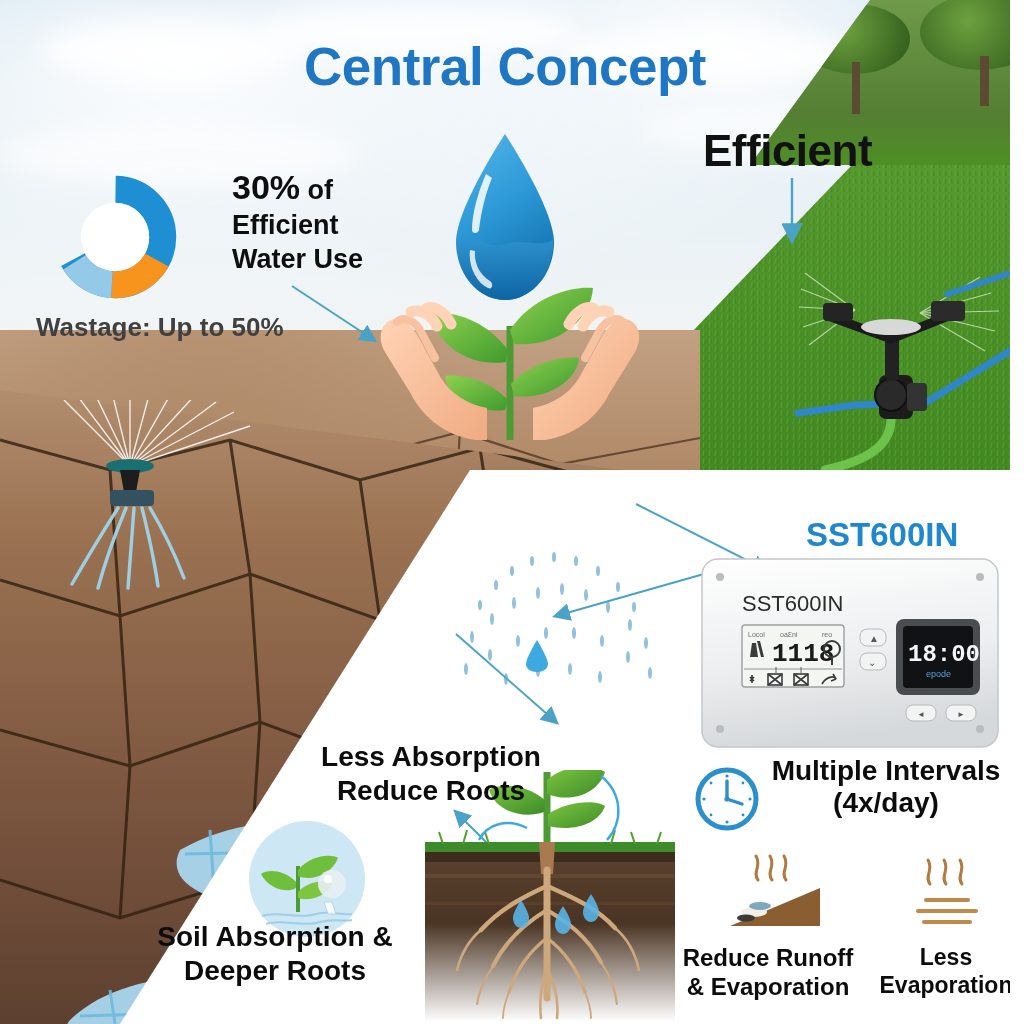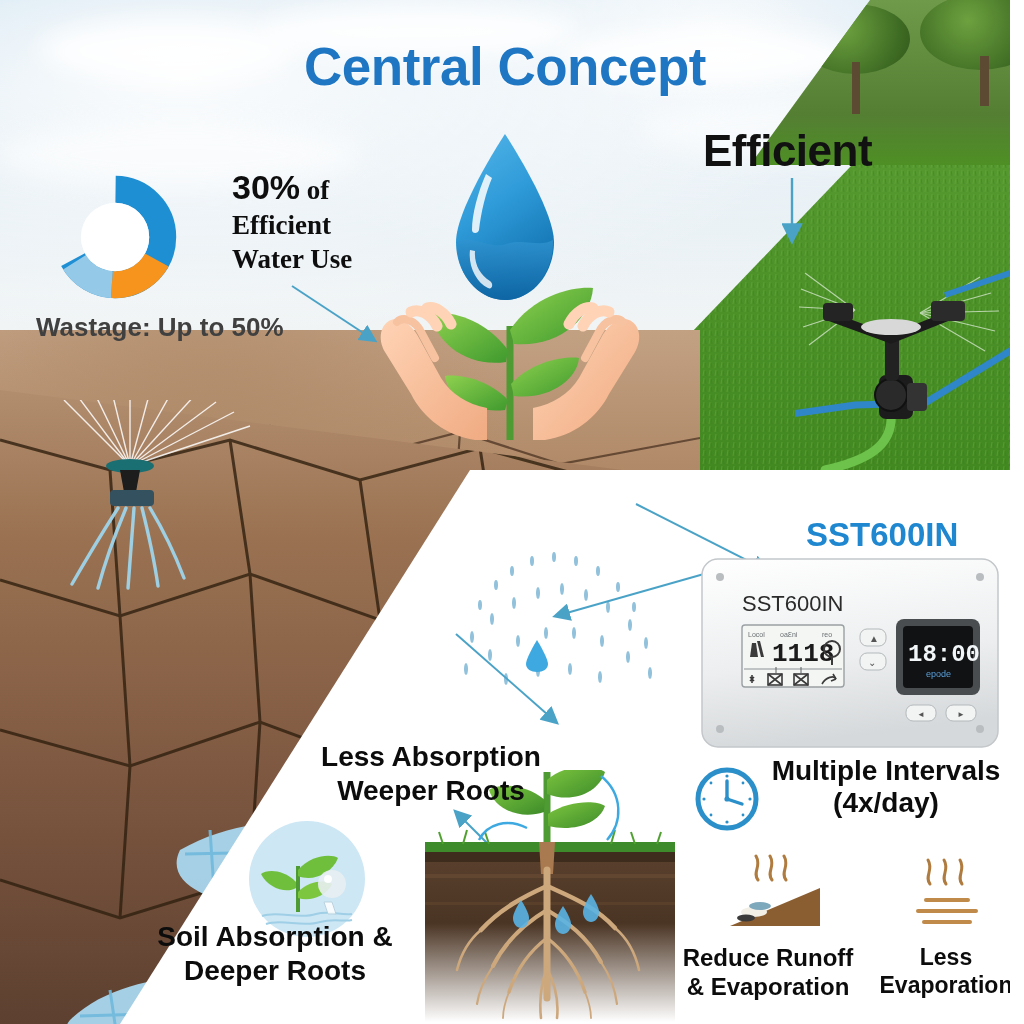"of" .stat .sm { font-family: Liberation Serif, serif -> none }
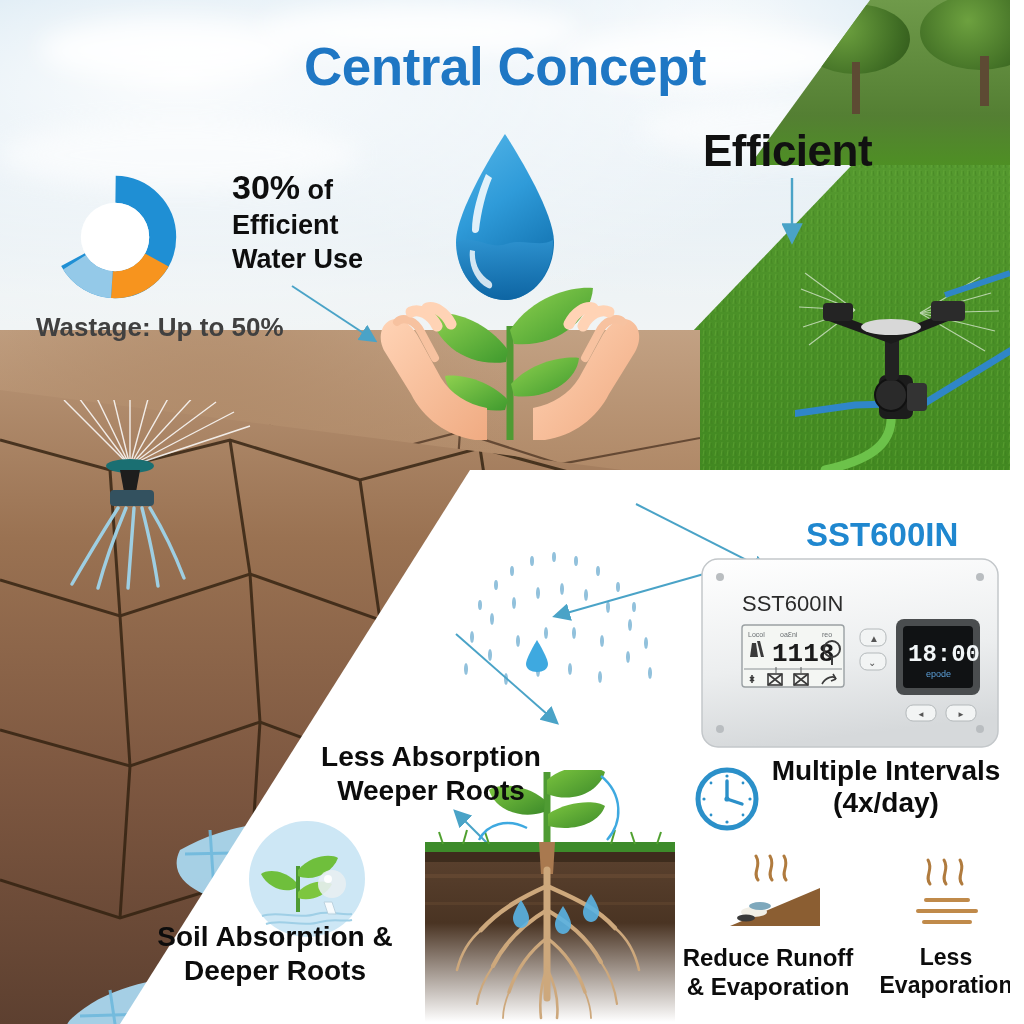"Weeper Roots" span { text: Weeper -> Reduce }
